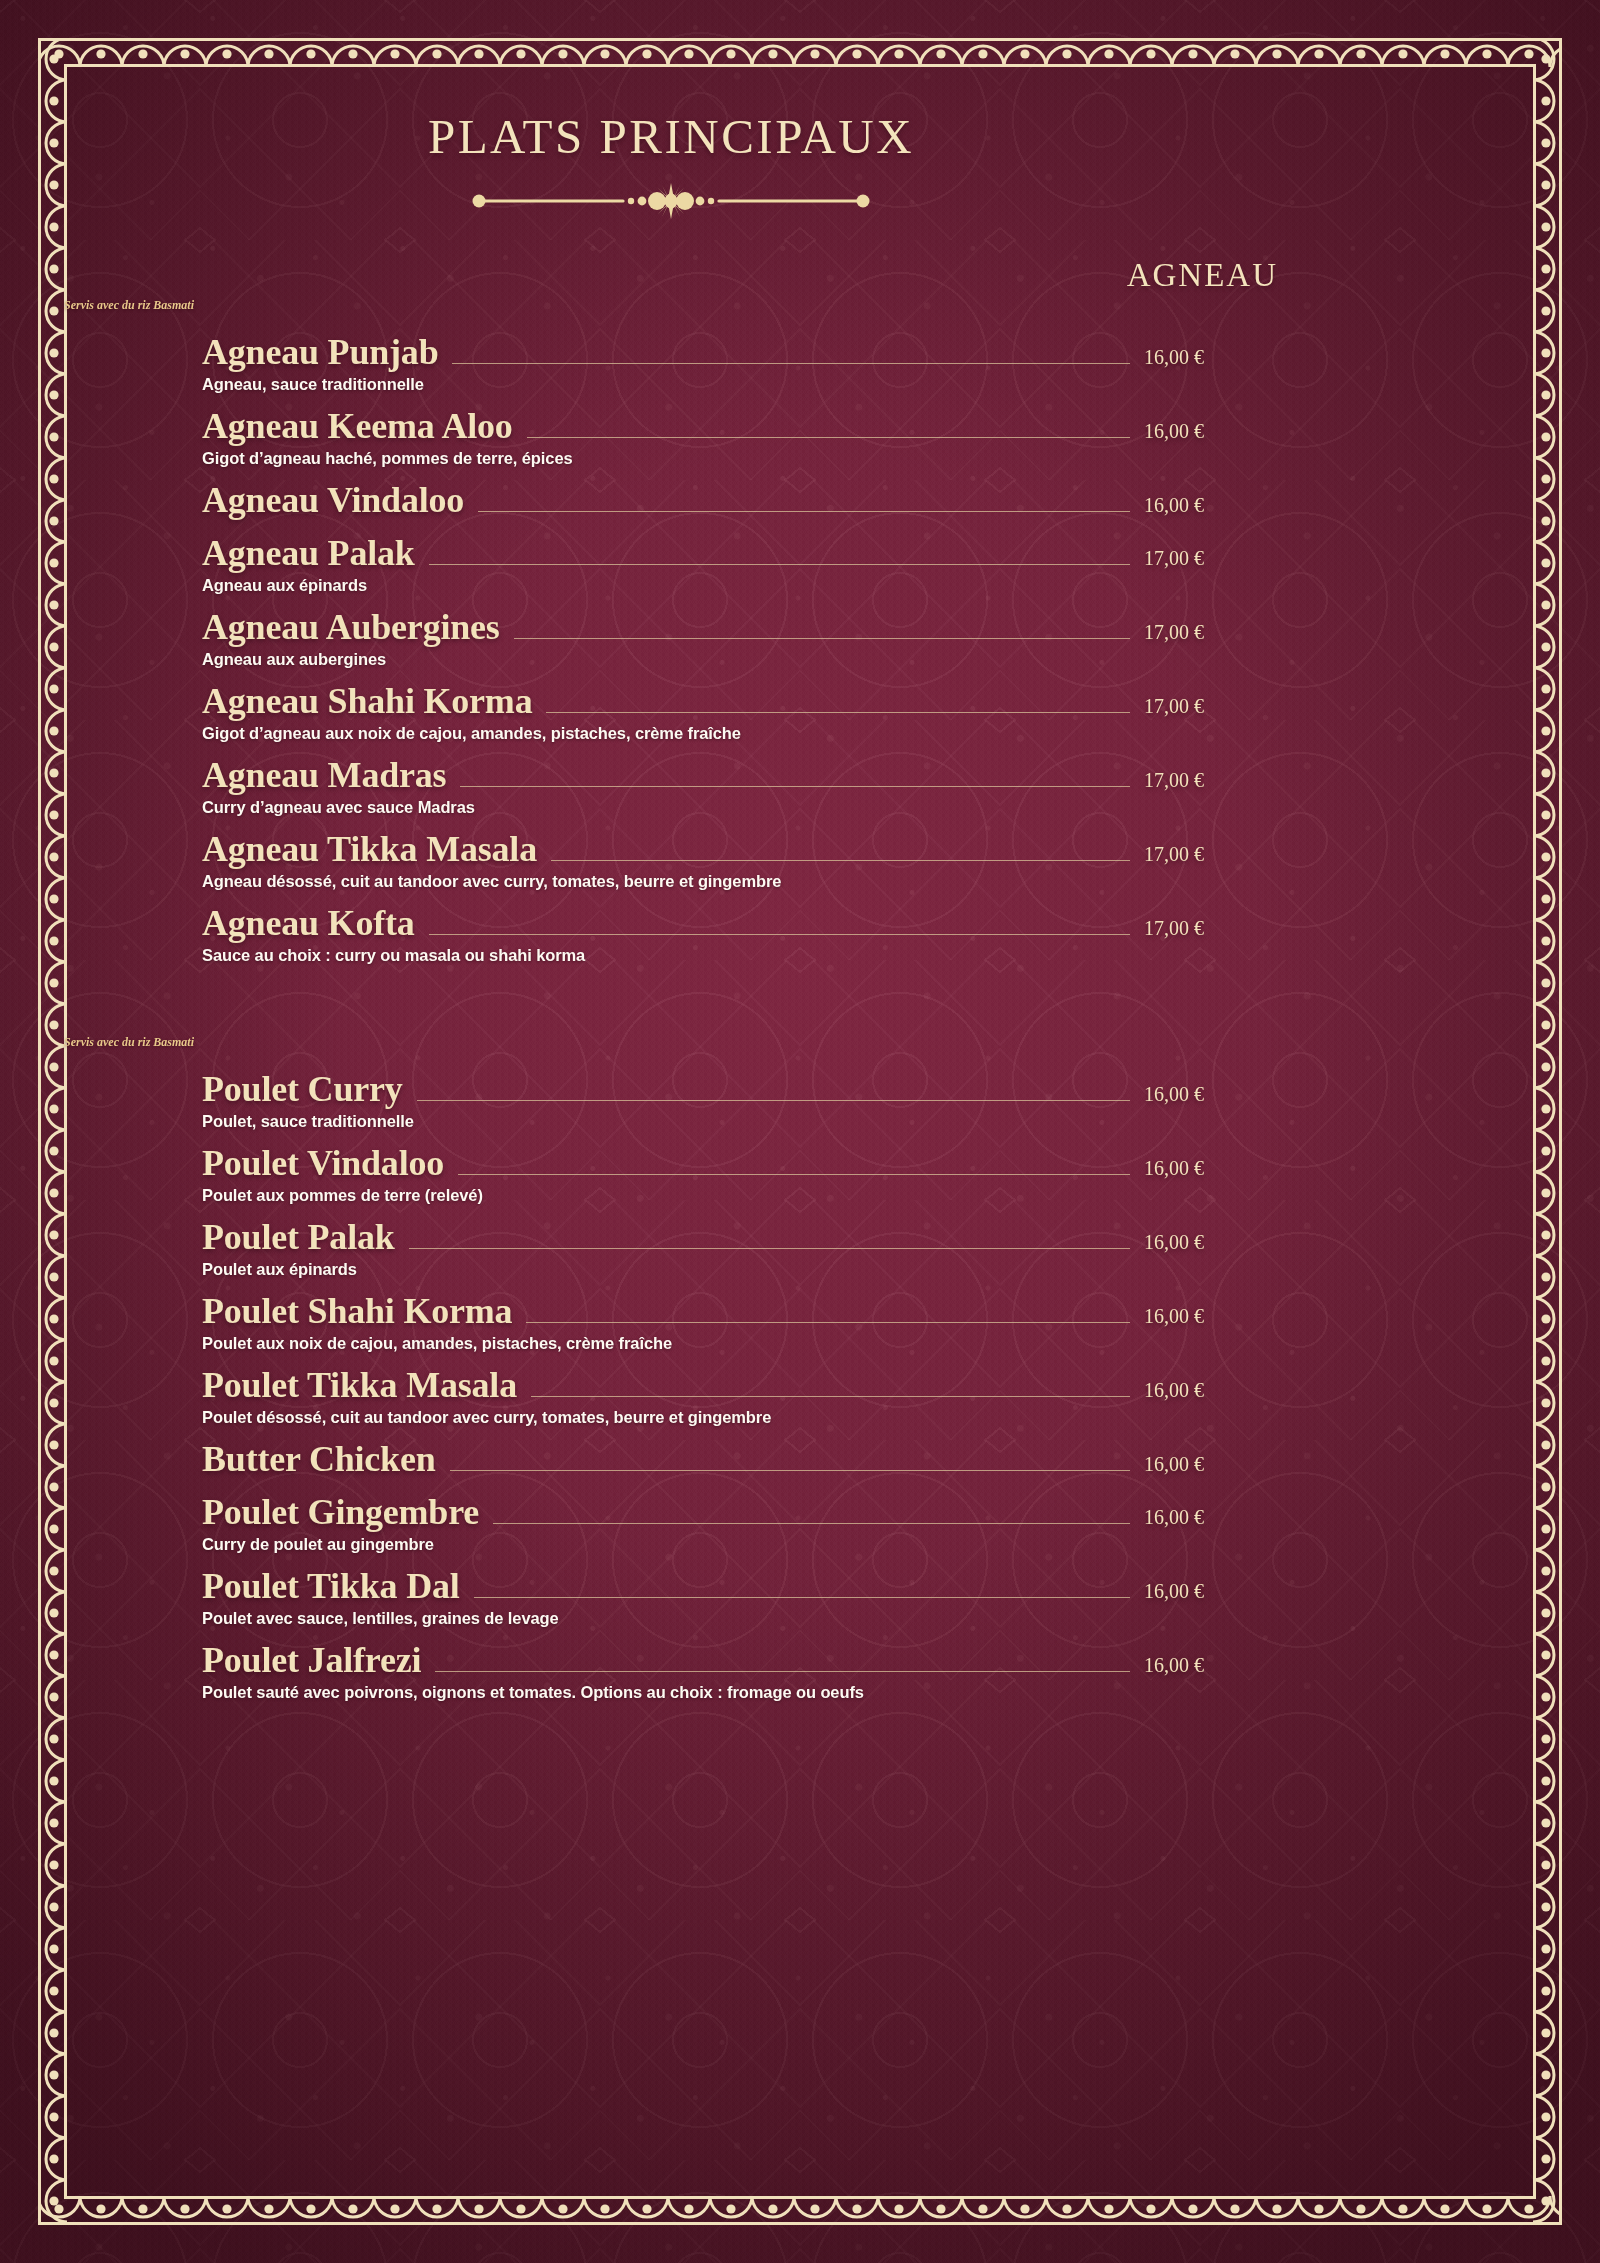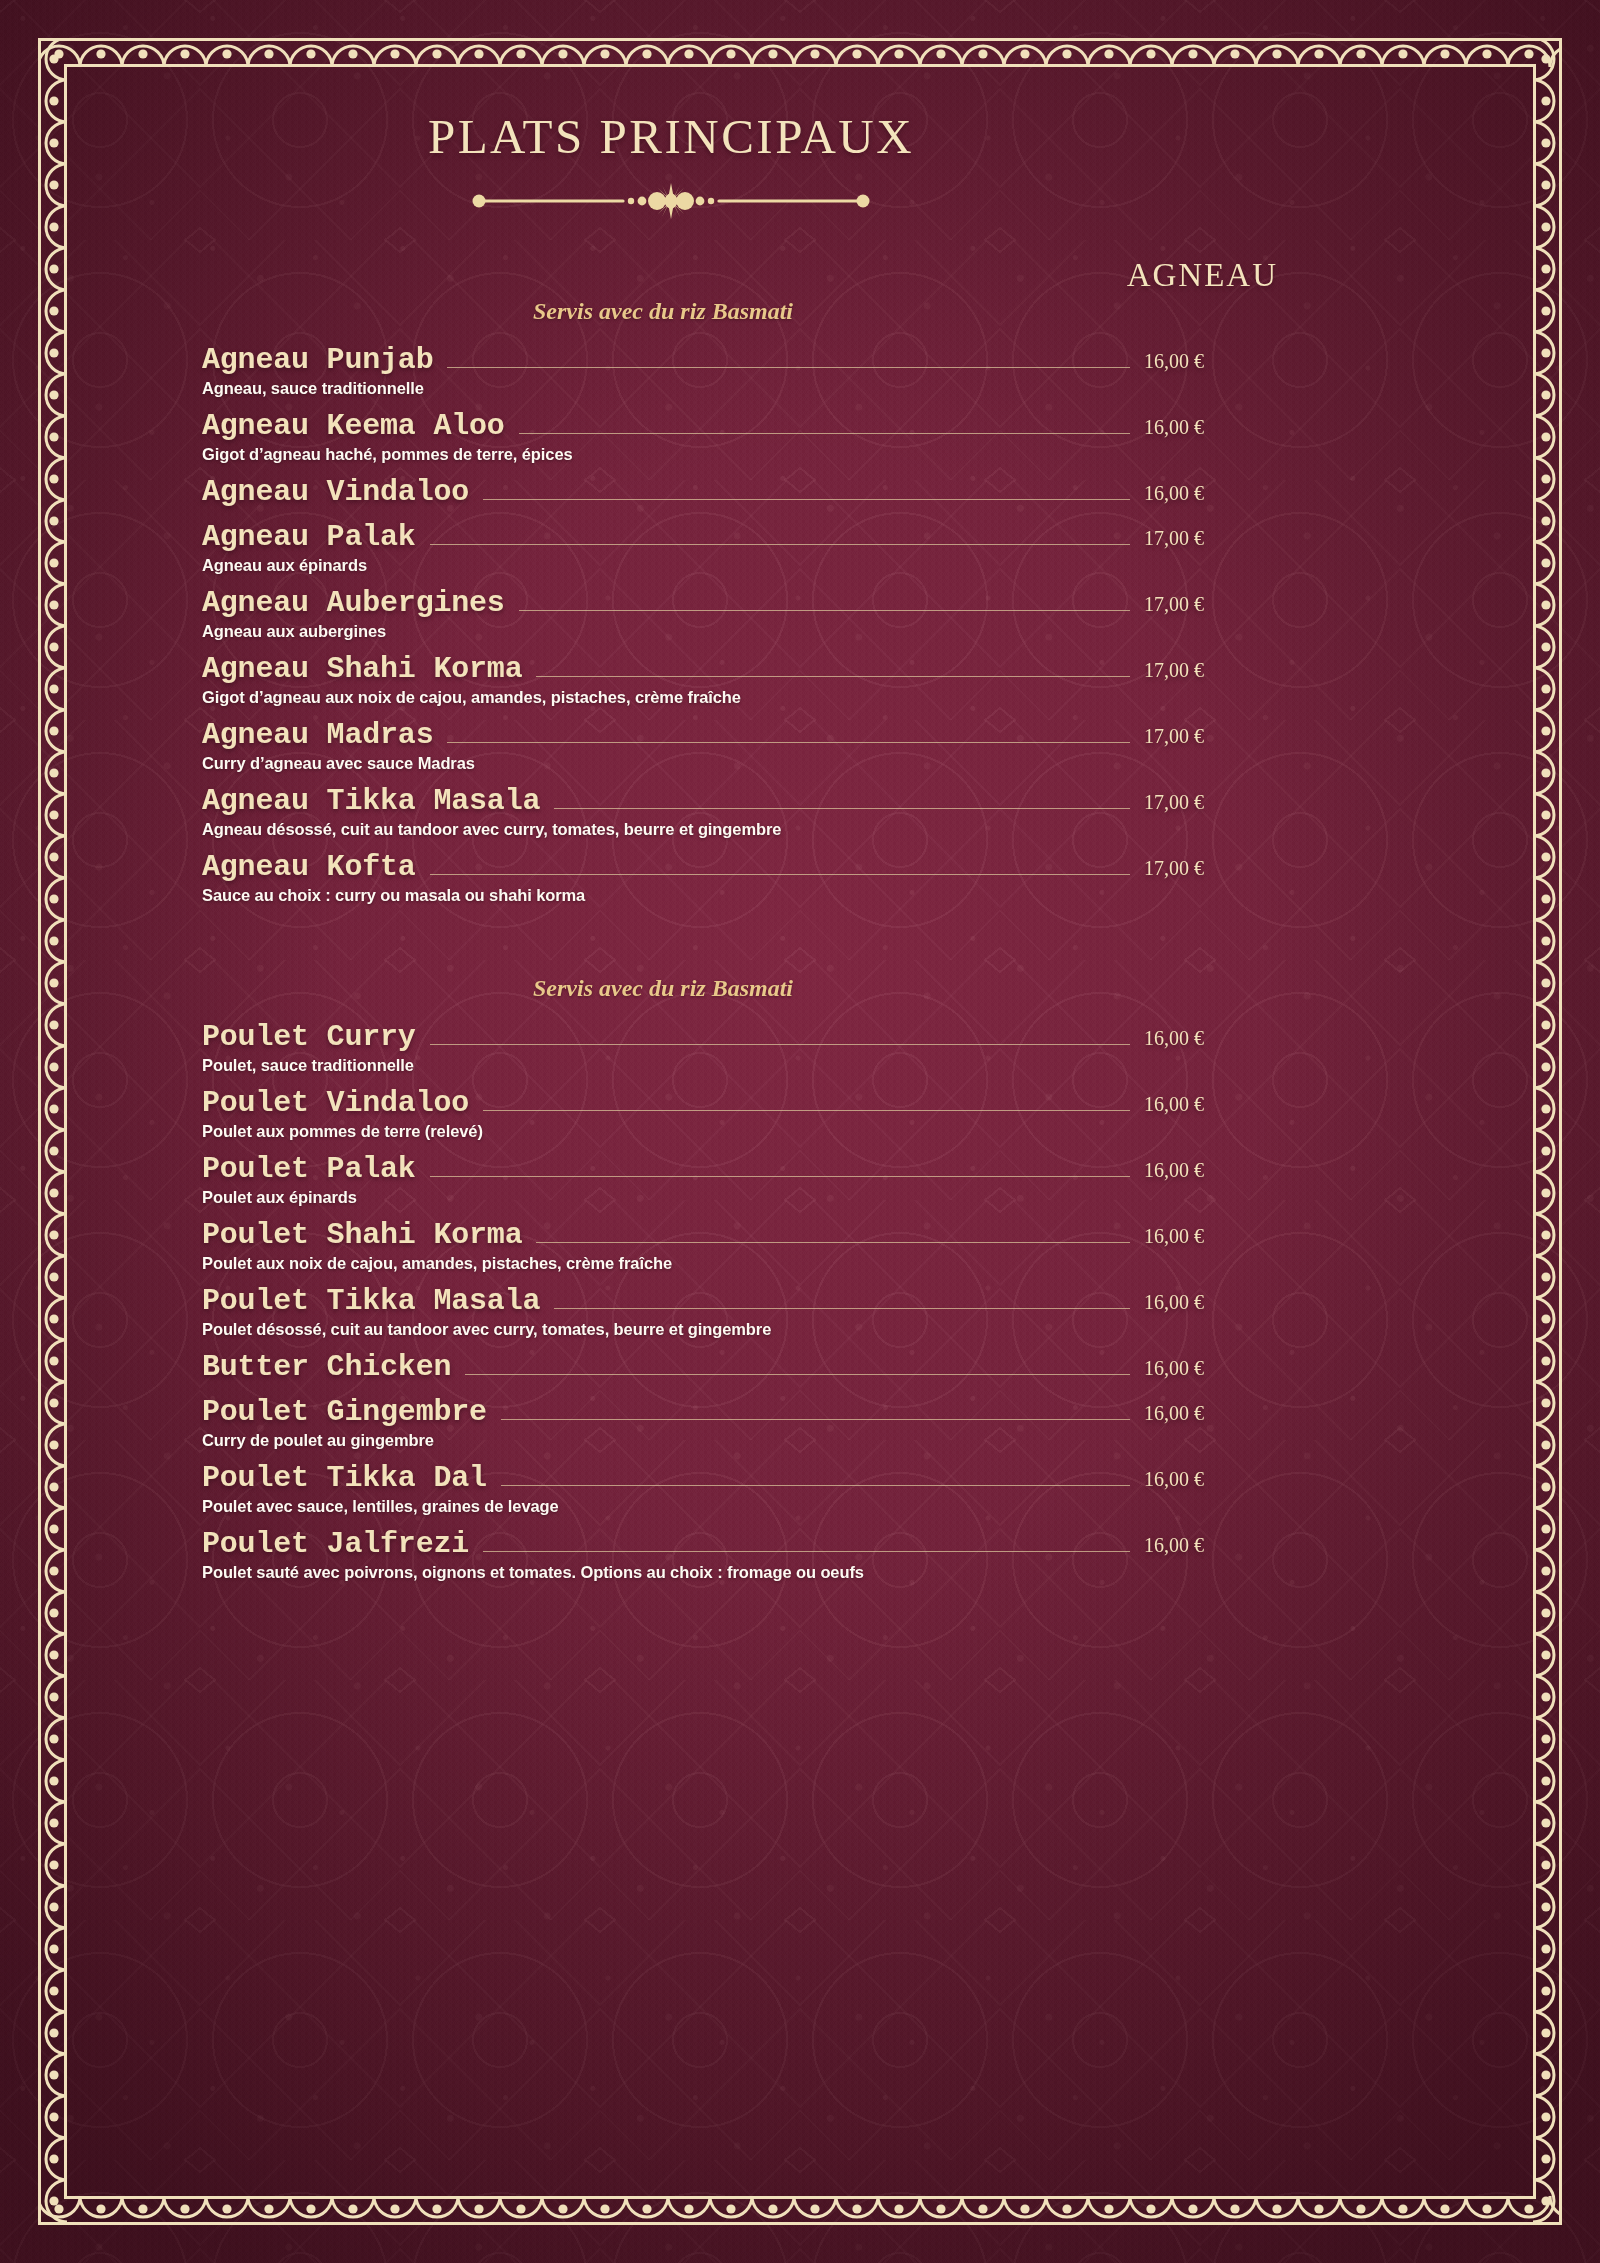"Servis avec du riz Basmati" .section-sub { font-size: 24px -> 12px; text-align: center -> left }
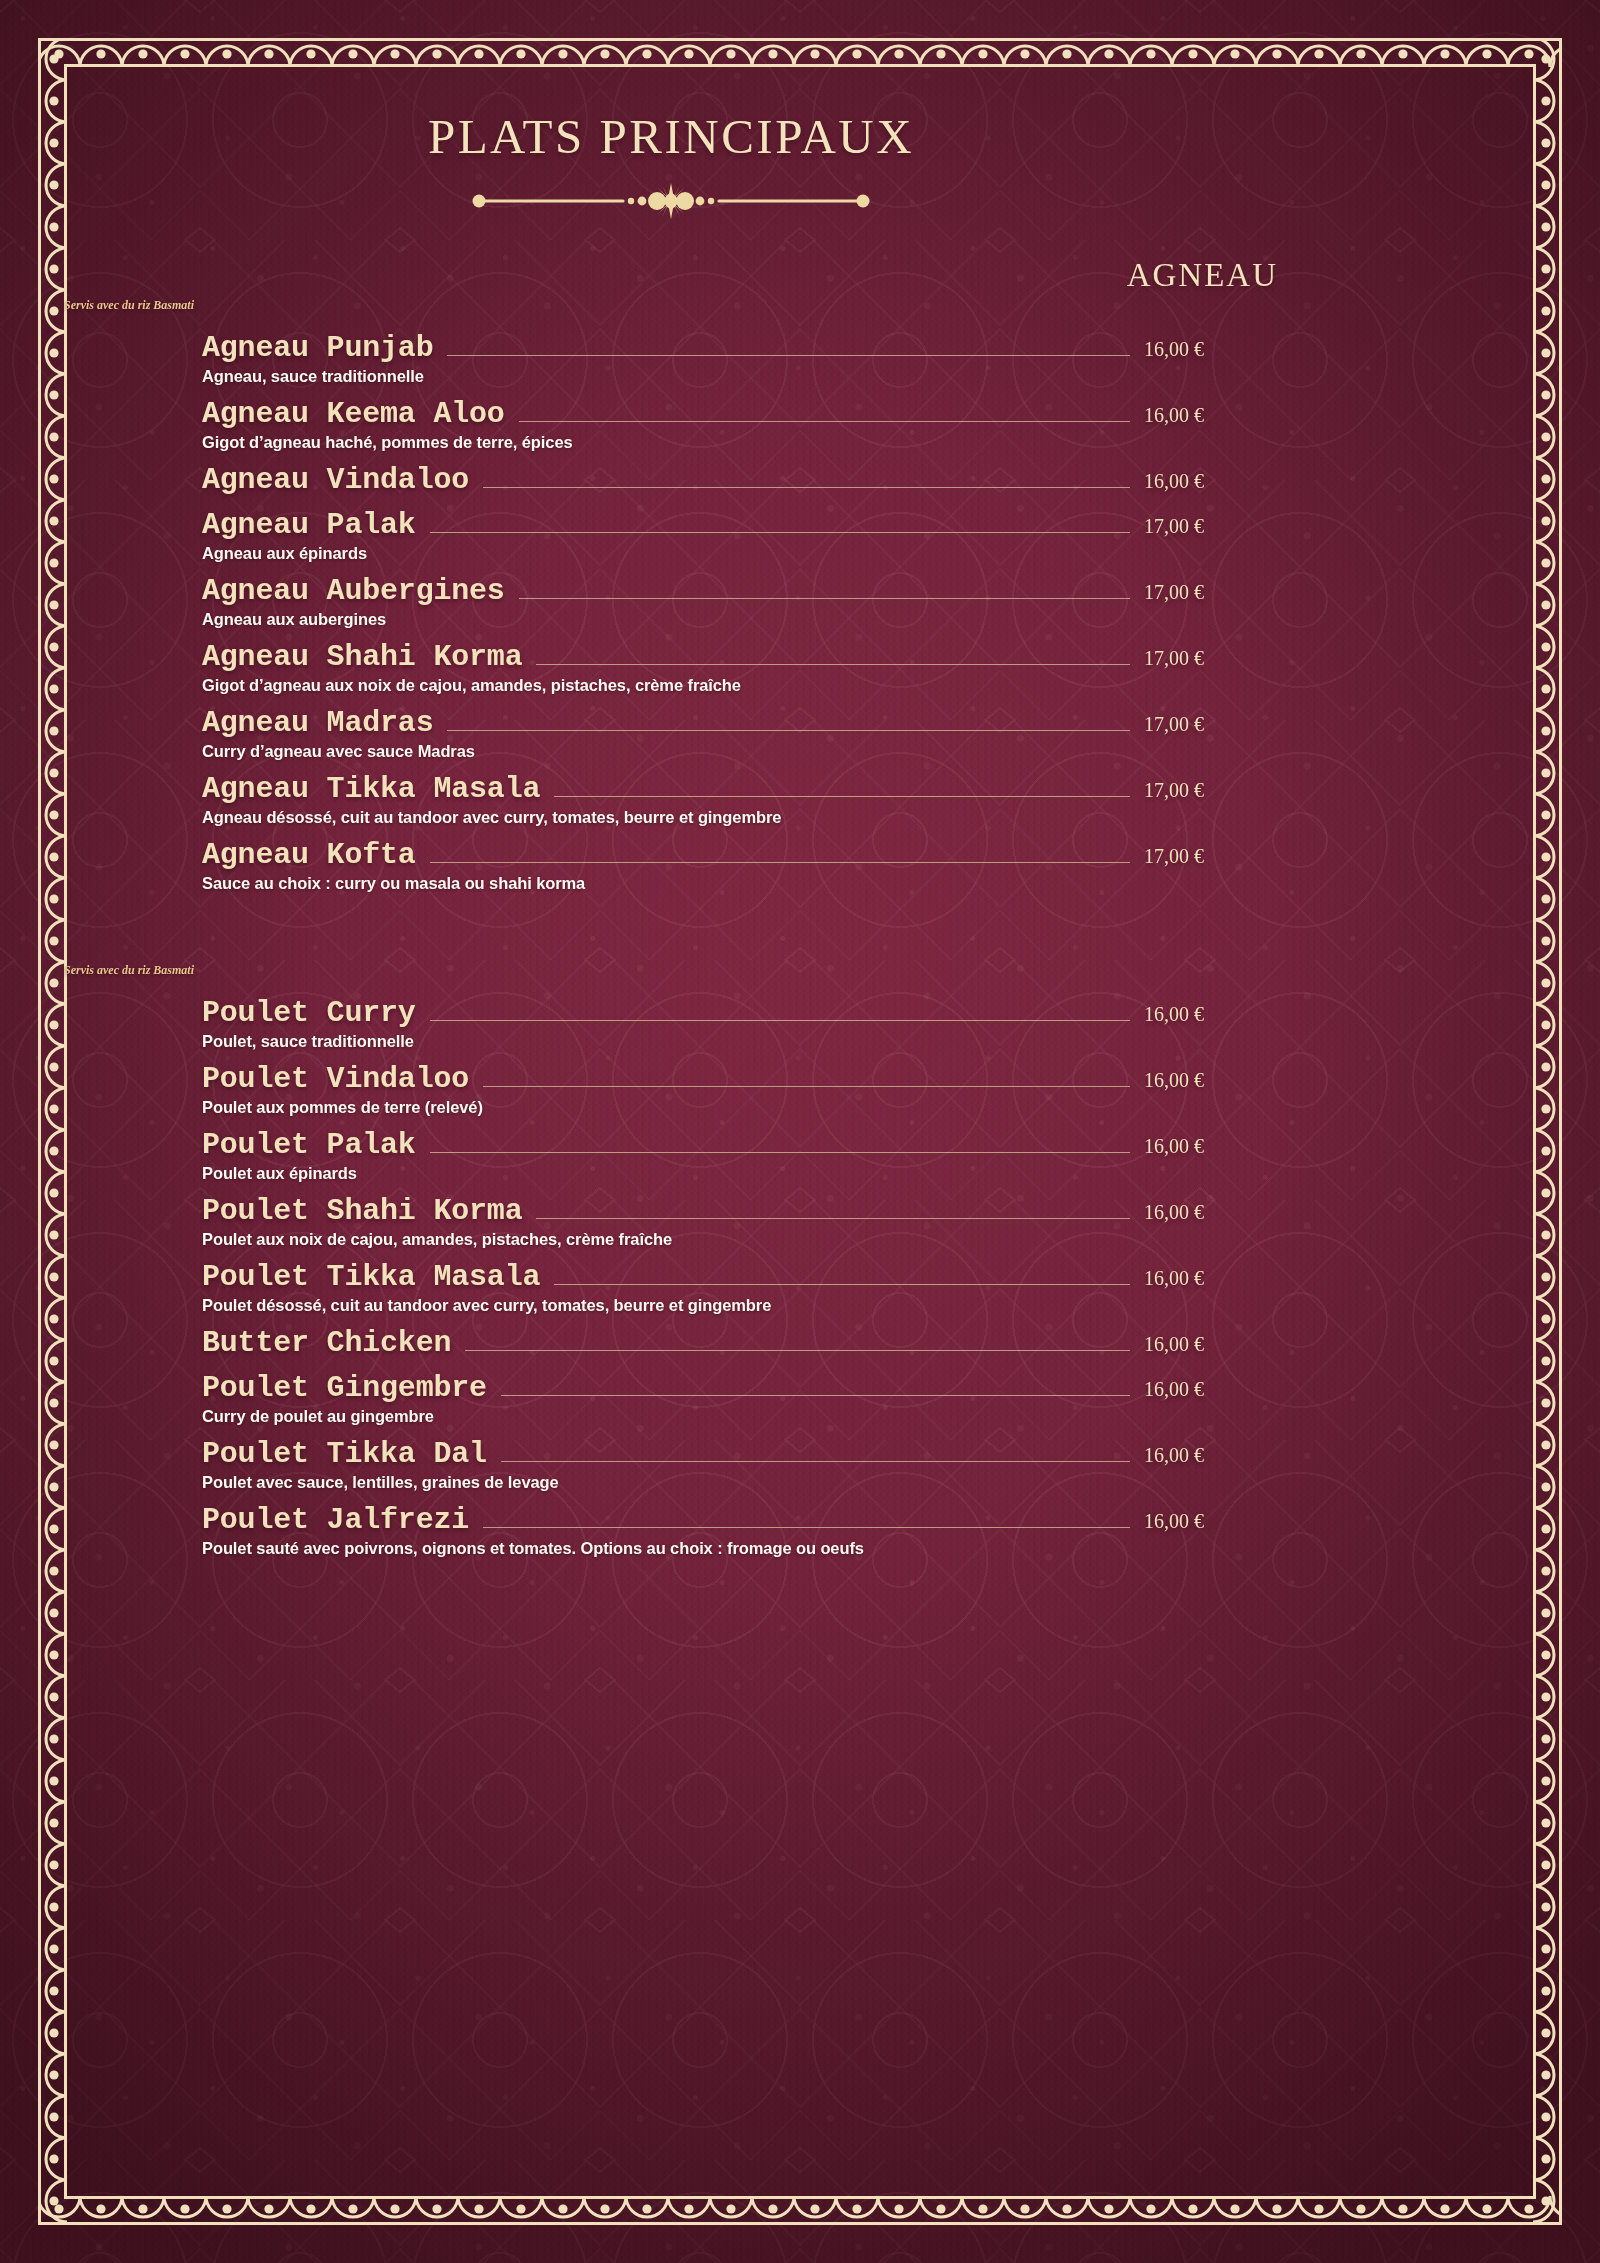"Agneau Punjab" .item-name { font-family: Liberation Mono, monospace -> Liberation Serif, serif; font-size: 30px -> 36px }
